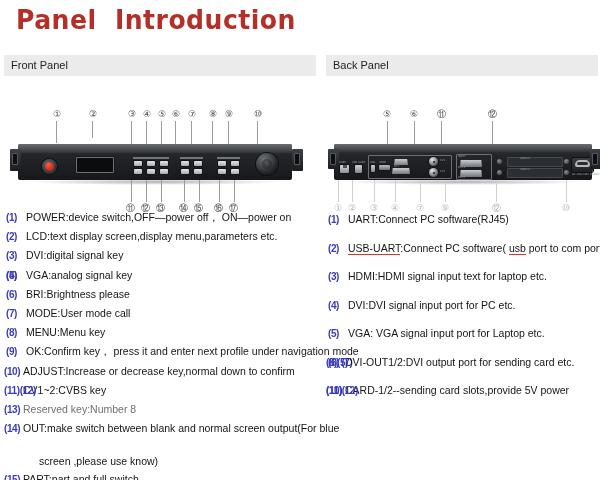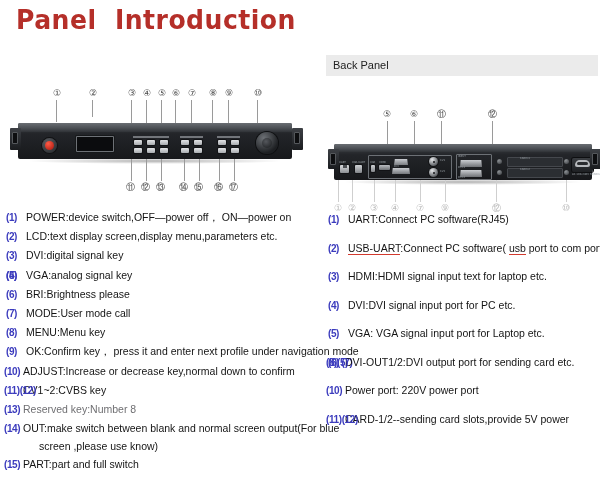"Front Panel" div.panel-head { html: none -> <div>Front Panel</div> }
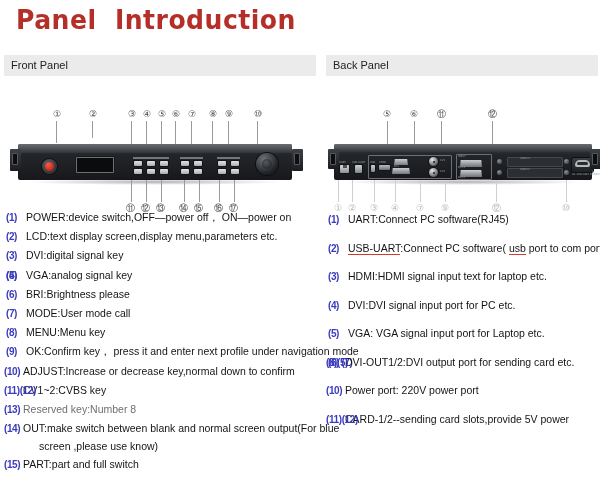"Power port: 220V power port" span { html: <span>Power port: 220V power port</span> -> none }
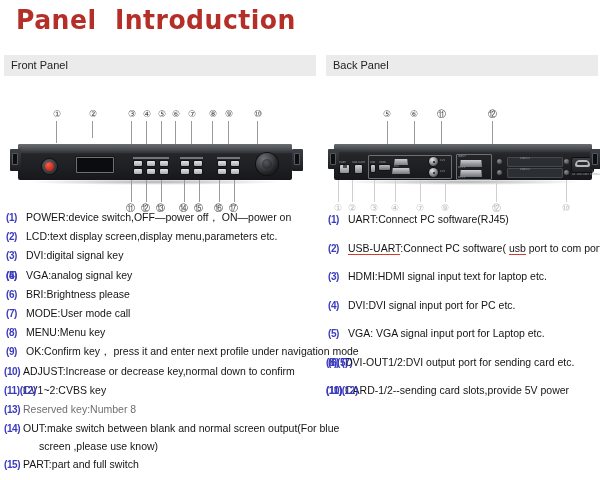"screen ,please use know)" .ditem .cont { margin-top: 7px -> 22px }
